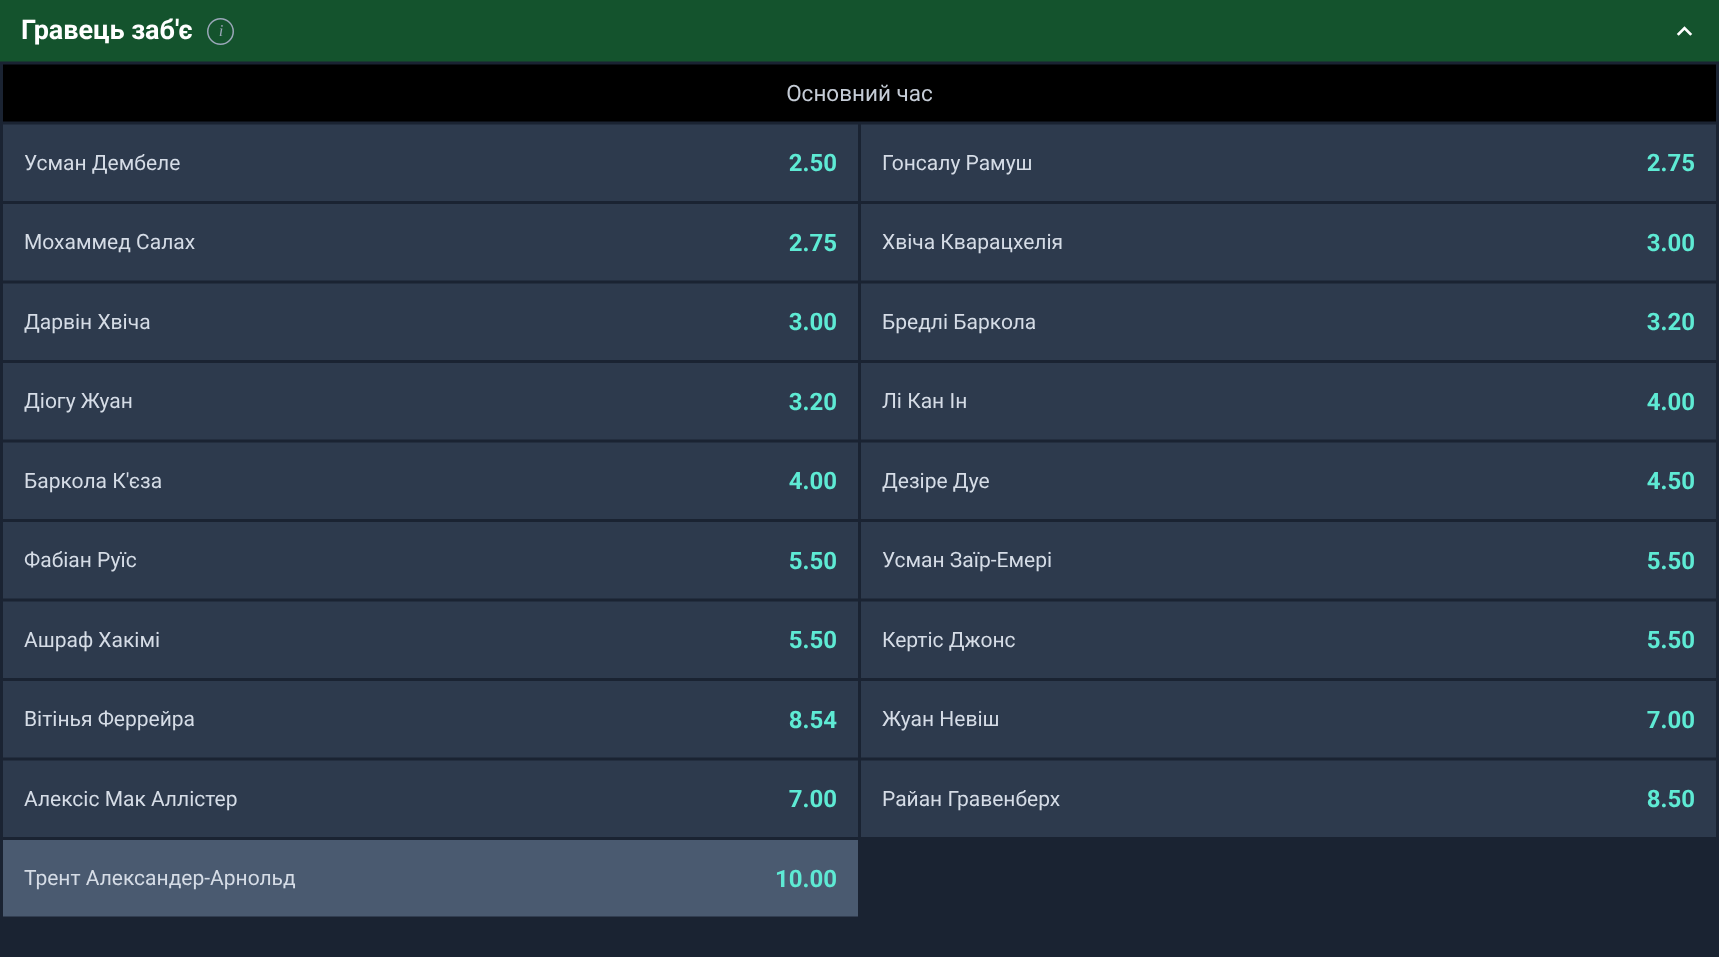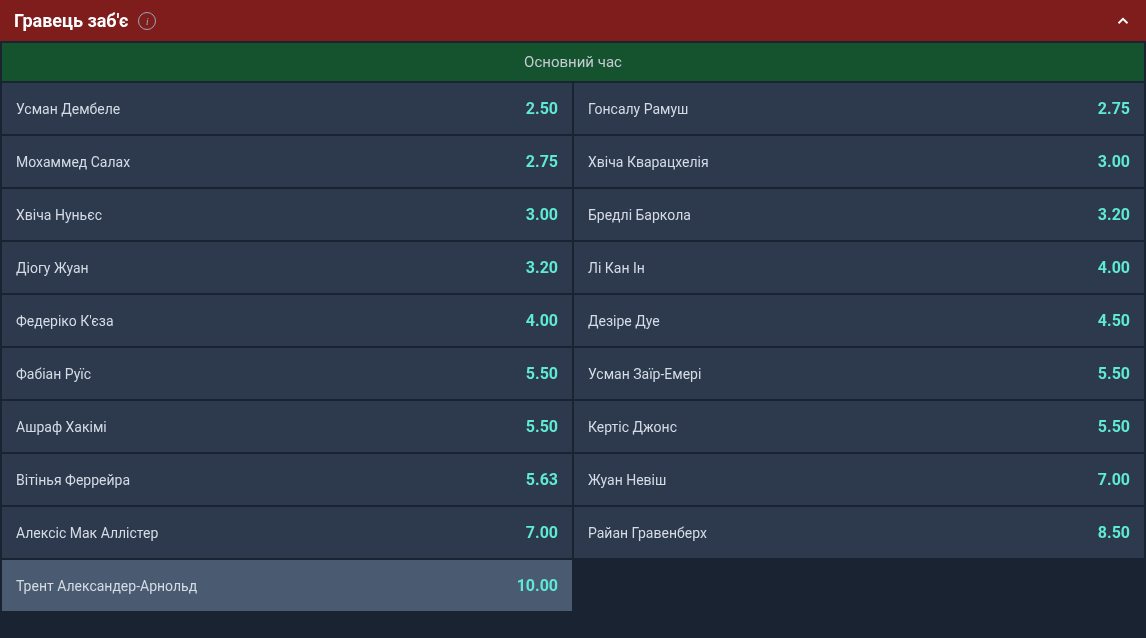"Гравець заб'є" .header { background: #7f1d1d -> #14532d }
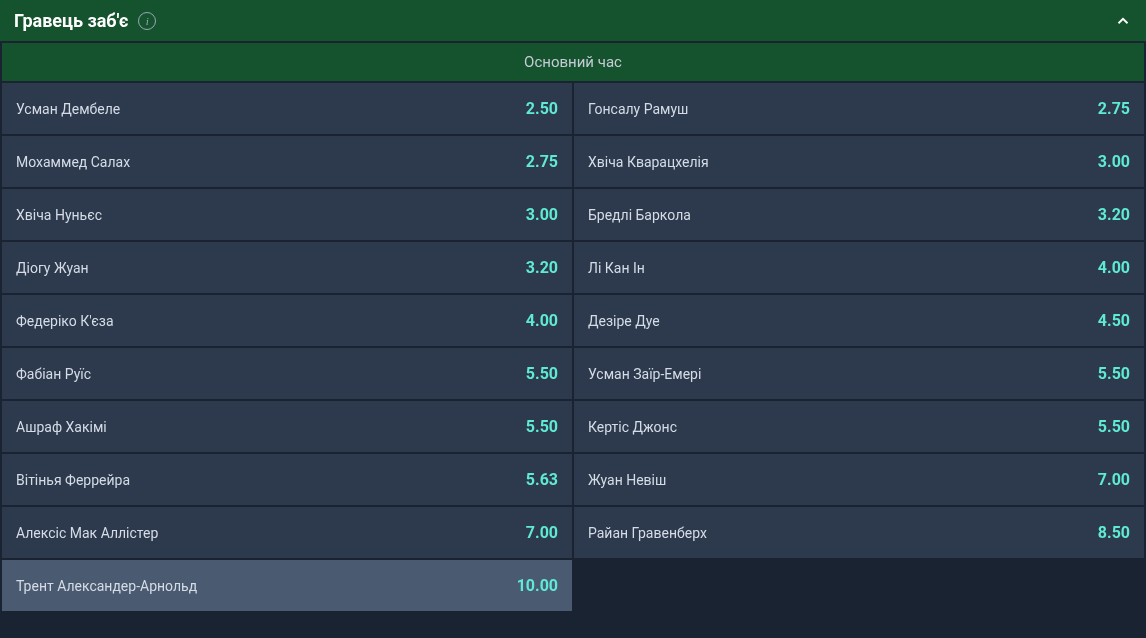"Основний час" .subheader { background: #14532d -> #000000 }
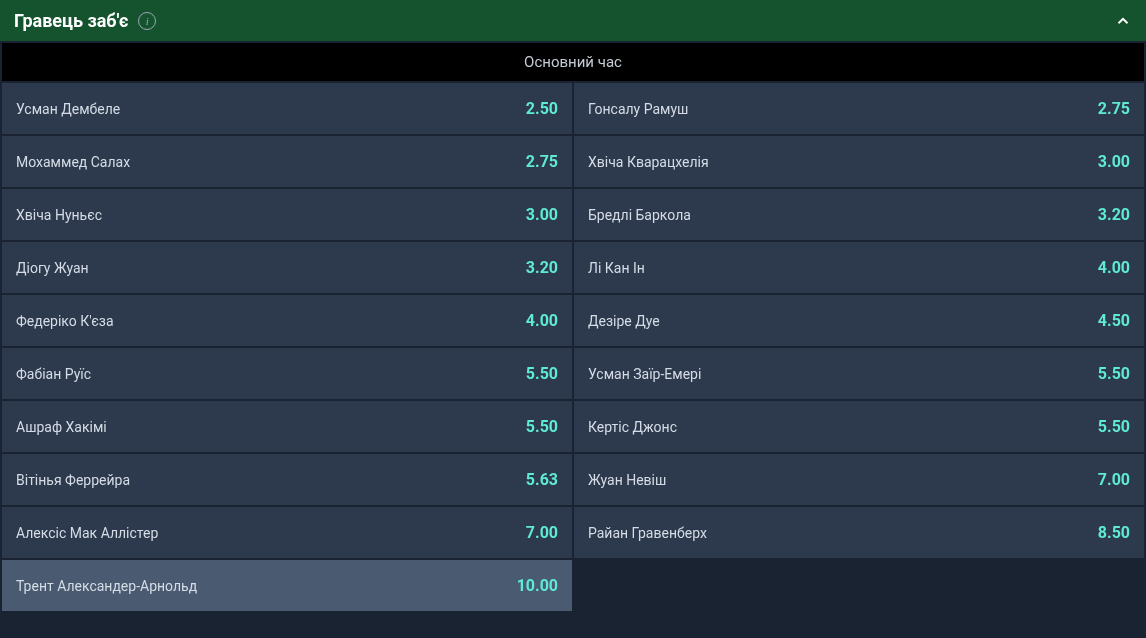"Хвіча Нуньєс" span.player { text: Хвіча Нуньєс -> Дарвін Хвіча }
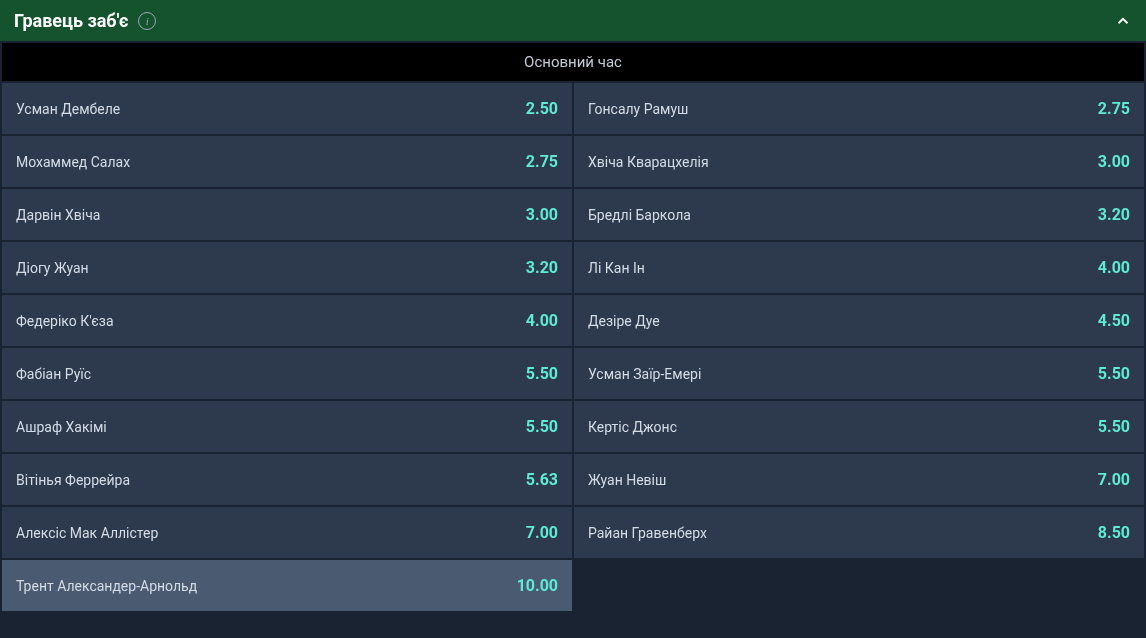"Федеріко К'єза" span.player { text: Федеріко -> Баркола }
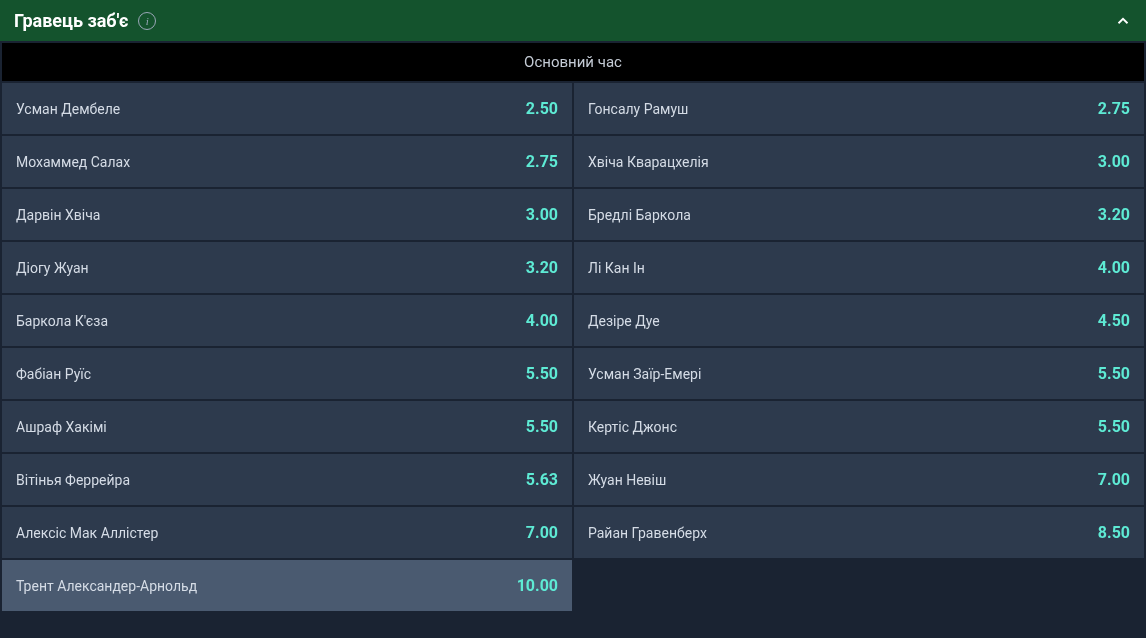"5.63" span.odds { text: 5.63 -> 8.54 }
